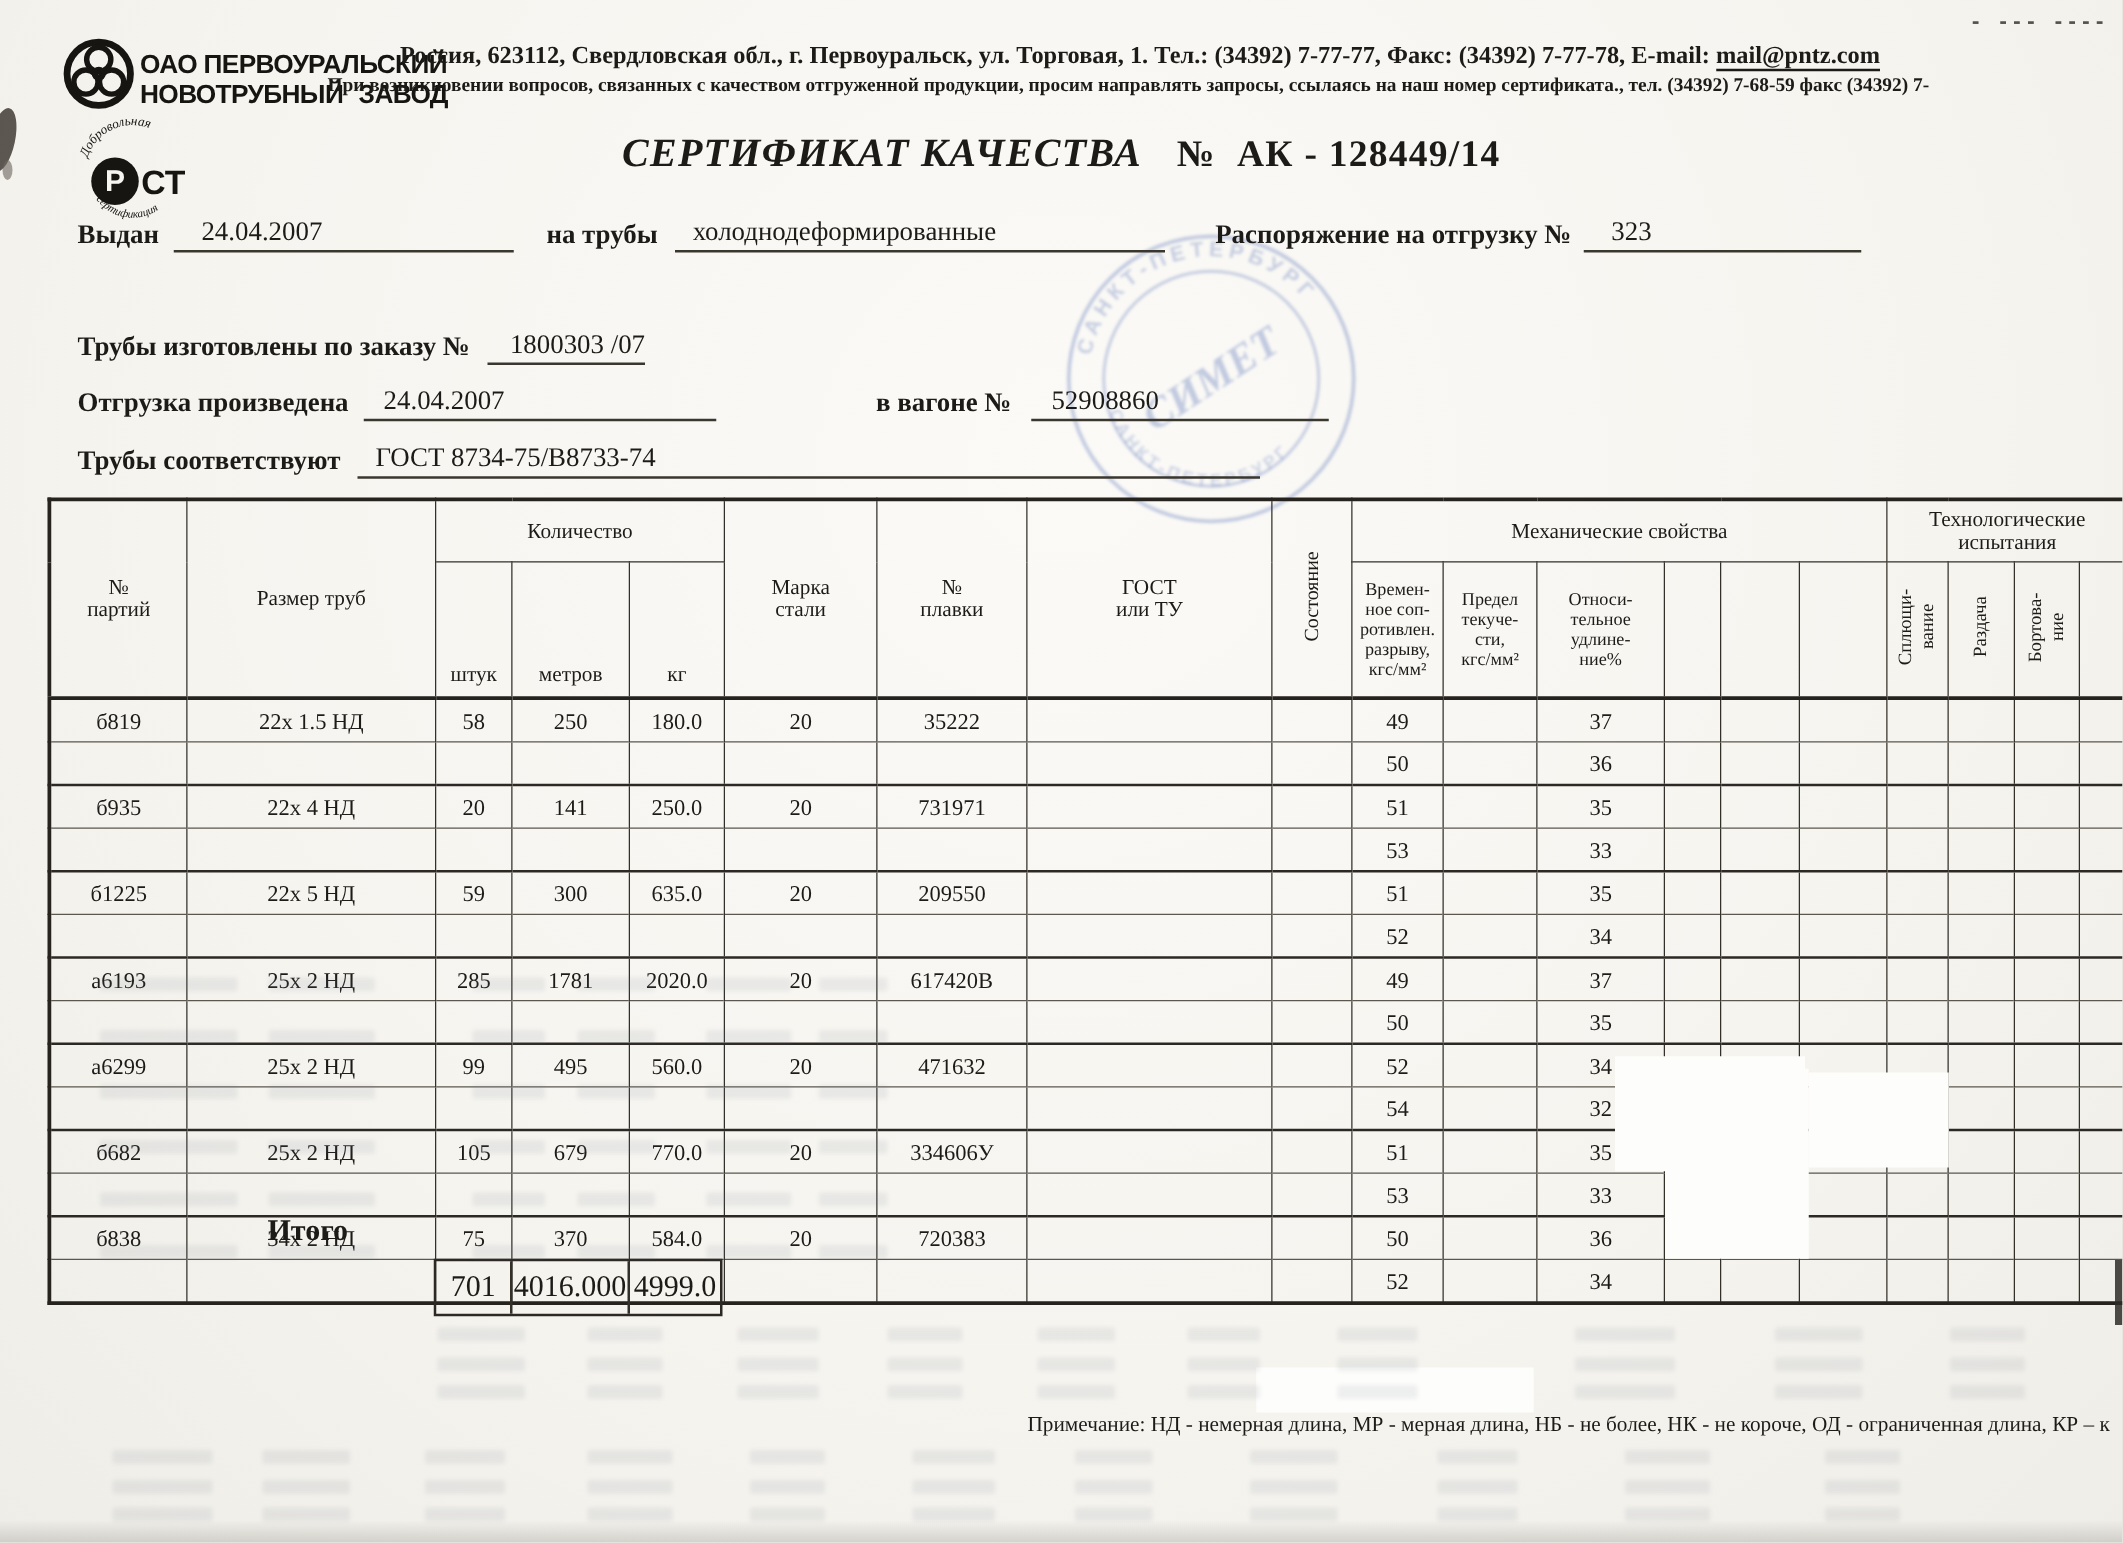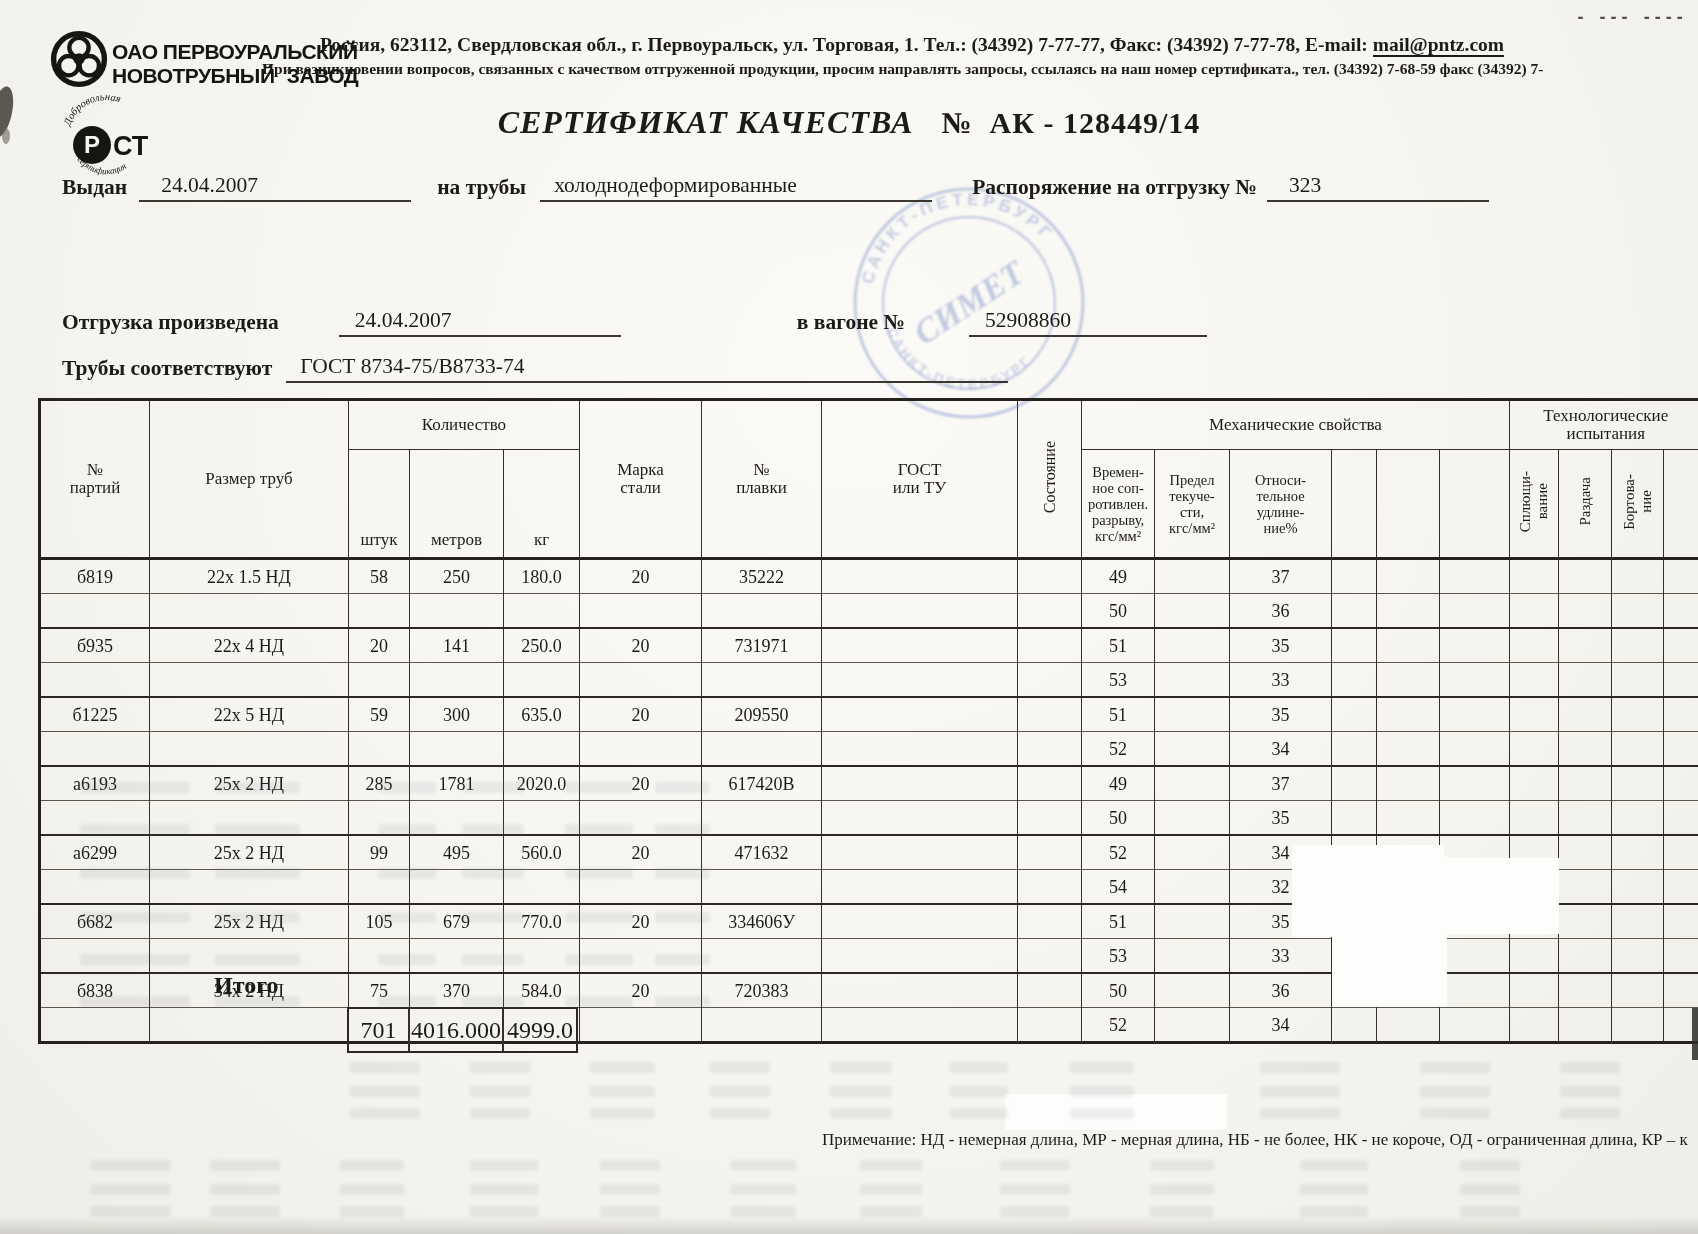"Трубы изготовлены по заказу №" div.fline { html: none -> <div> <span>Трубы изготовлены по заказу №</span> <span>1800303 /07</span> </div> }
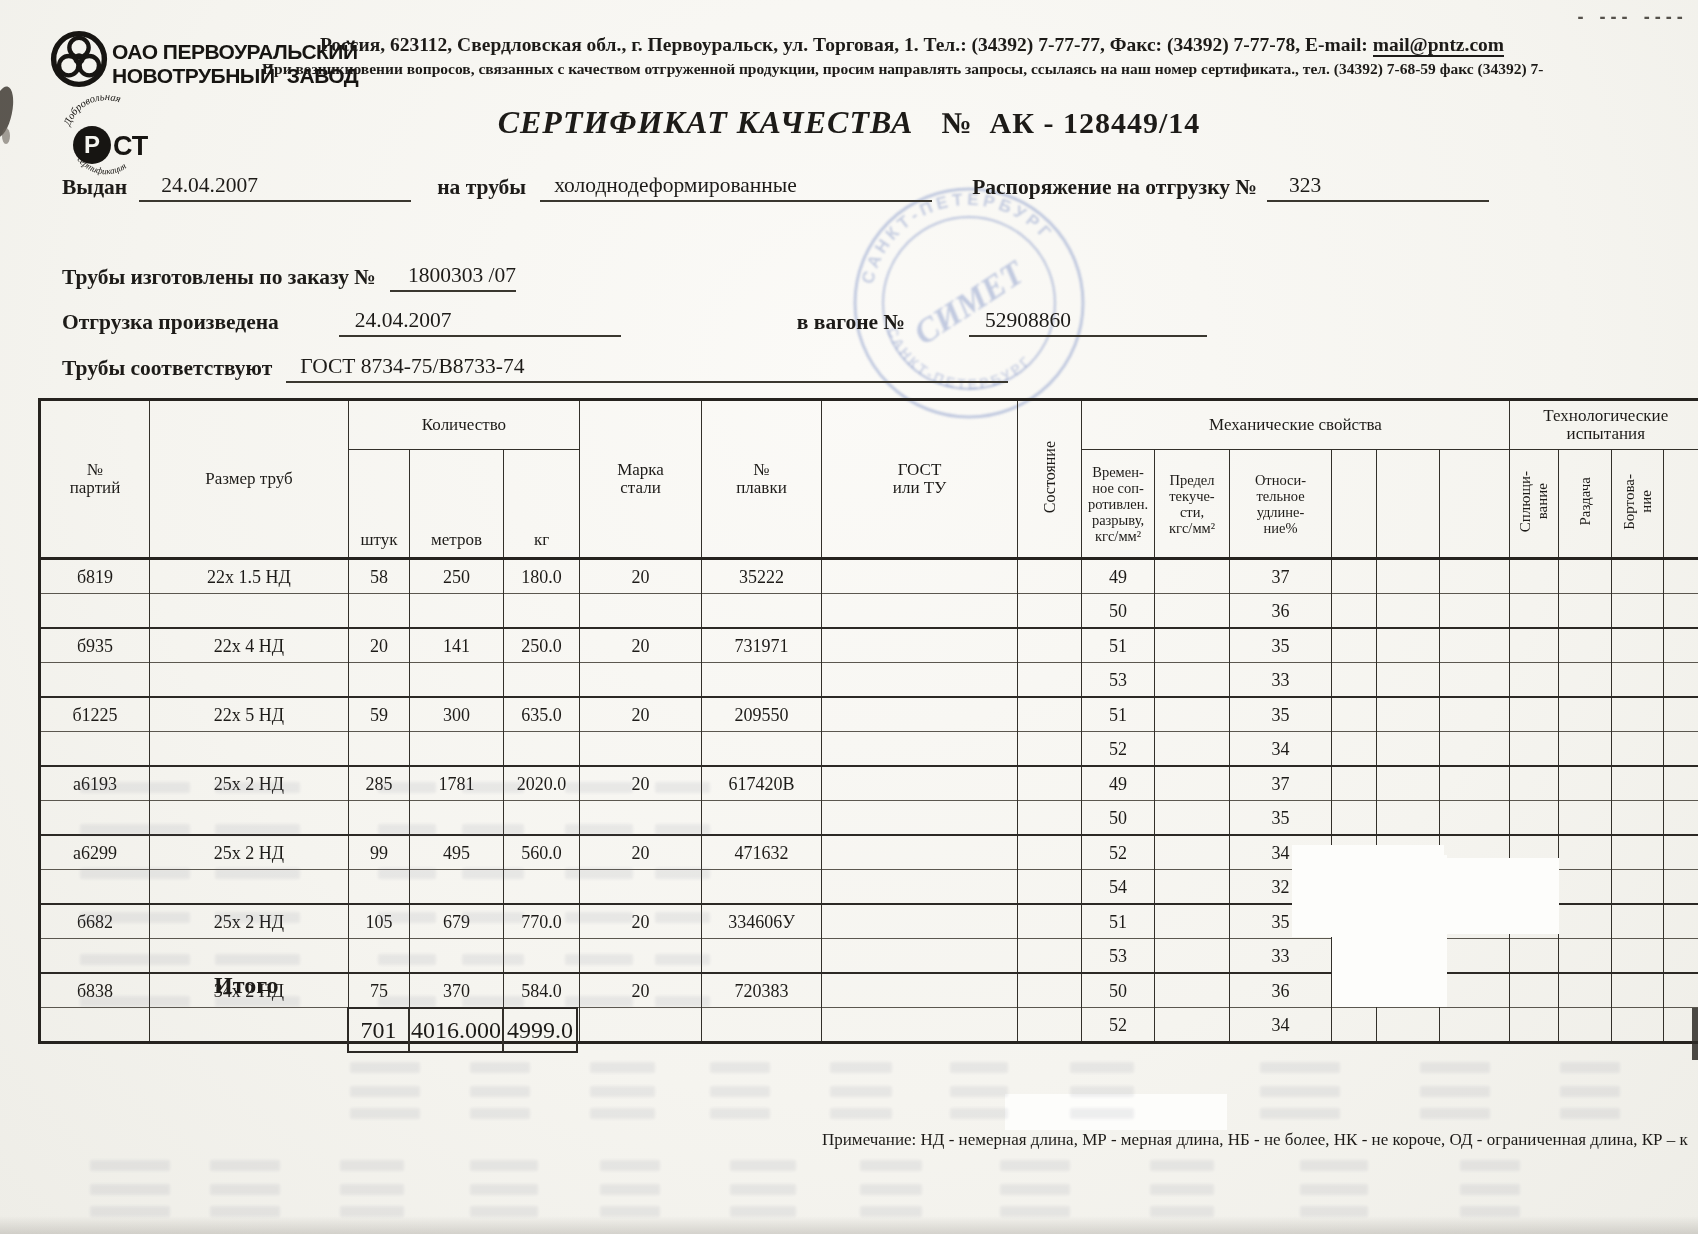"Отгрузка произведена" div.fline { gap: 48px -> none }
